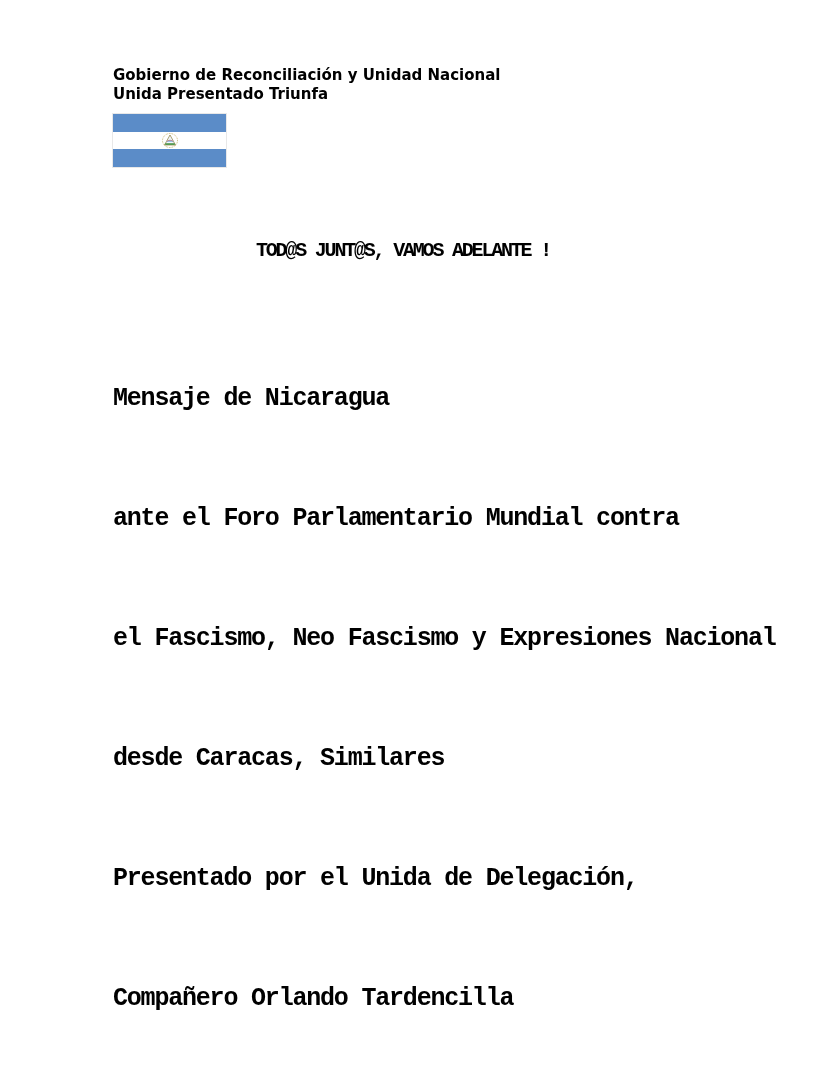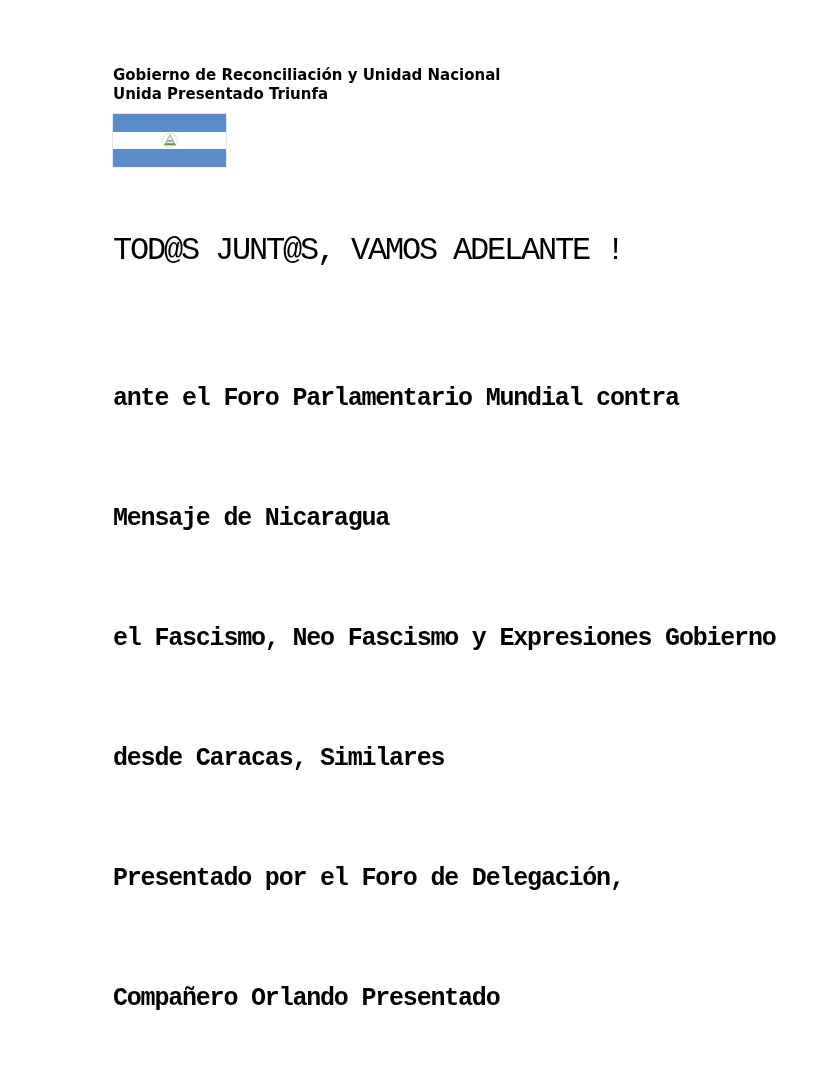"TOD@S JUNT@S, VAMOS ADELANTE !" .title { font-size: 32px -> 20px; font-weight: normal -> bold; text-align: none -> center }
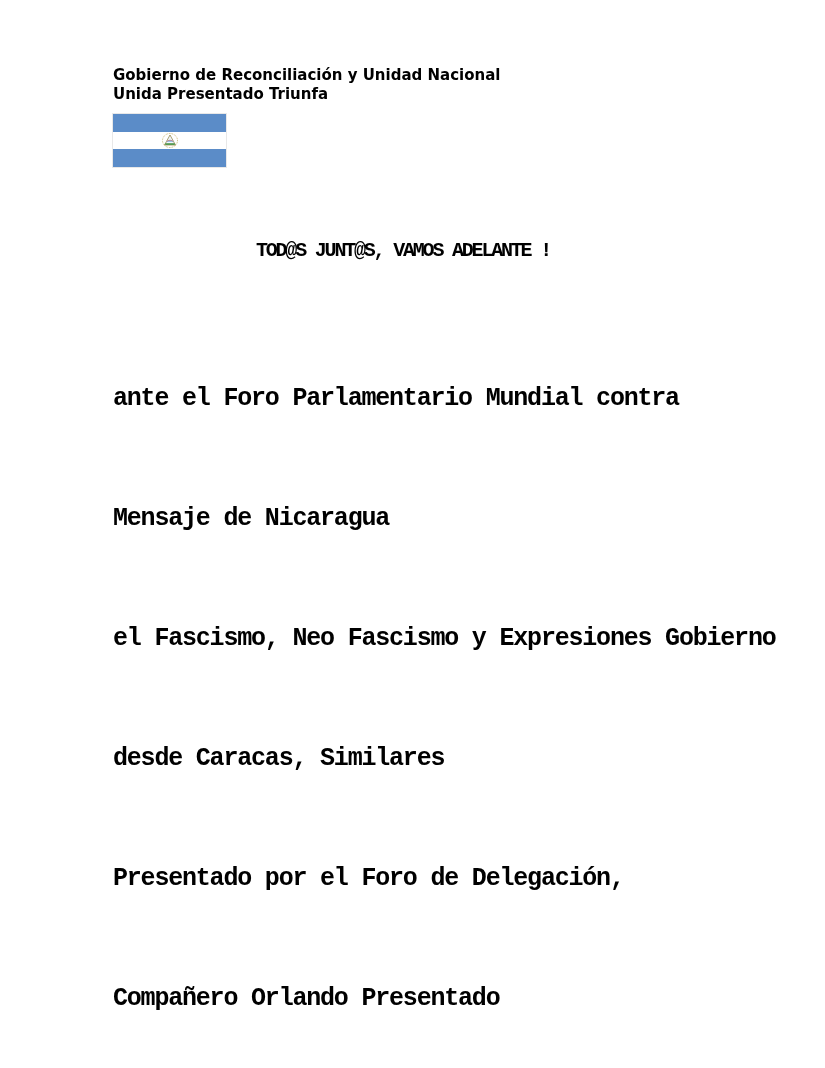"ante el Foro Parlamentario Mundial" span.line { order: before "Mensaje de Nicaragua" -> after "Mensaje de Nicaragua" }
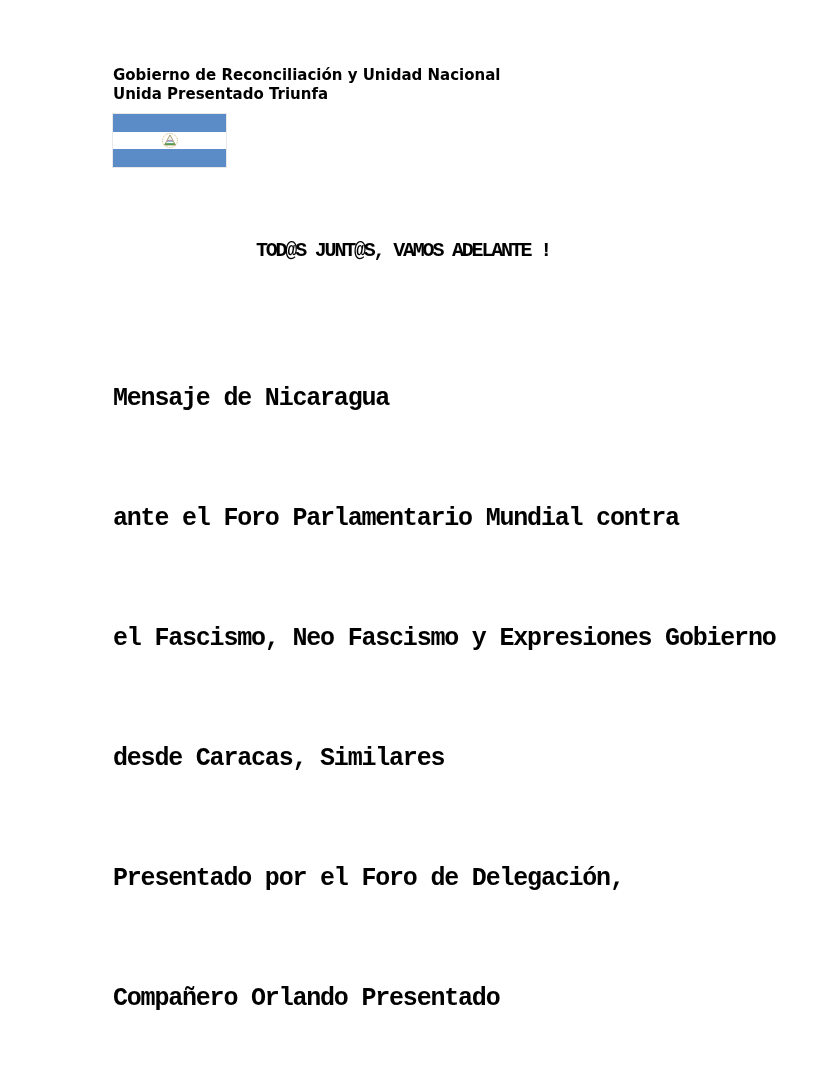"el Fascismo, Neo Fascismo y" span.line { text: Gobierno -> Nacional }
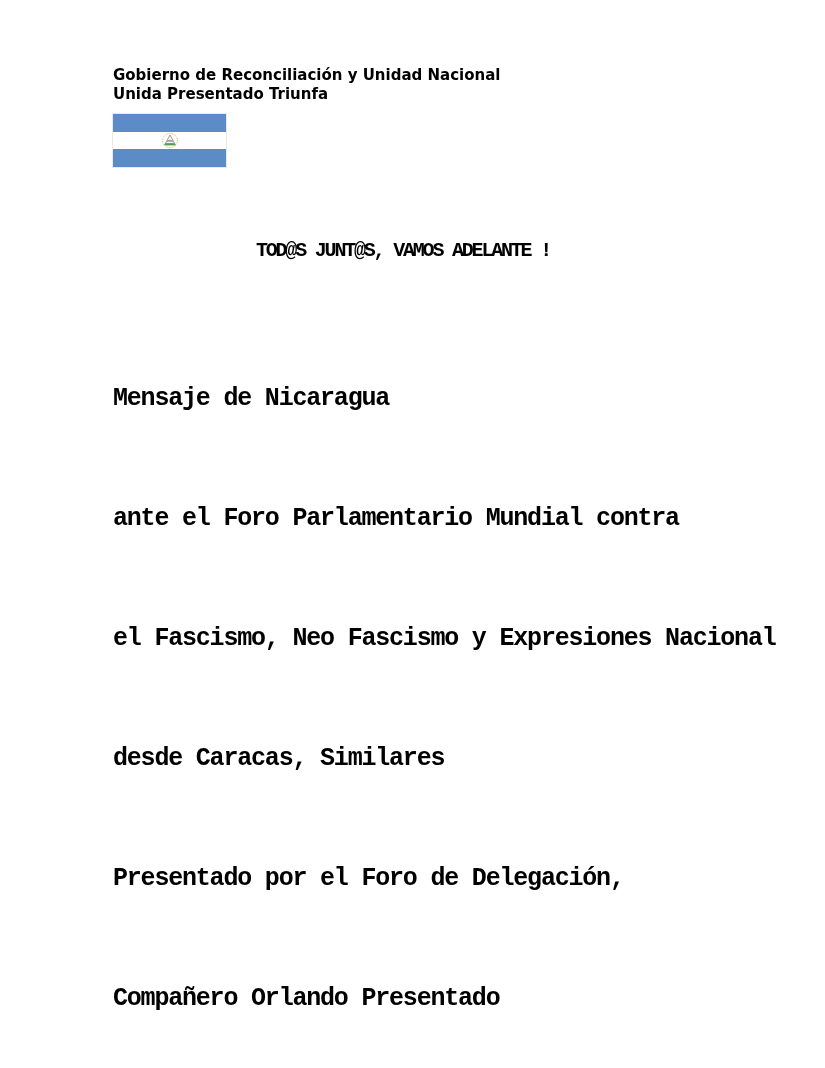"Presentado por el Foro de" span.line { text: Foro -> Unida }
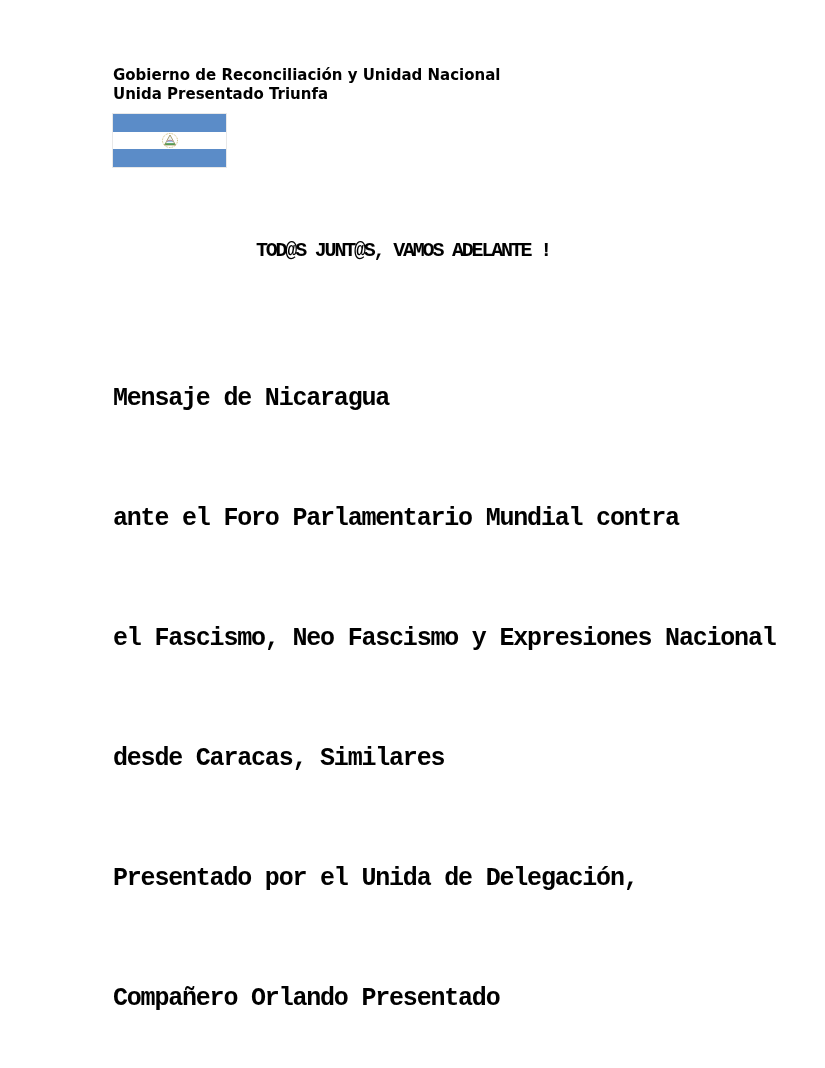"Compañero Orlando Presentado" span.line { text: Presentado -> Tardencilla }
